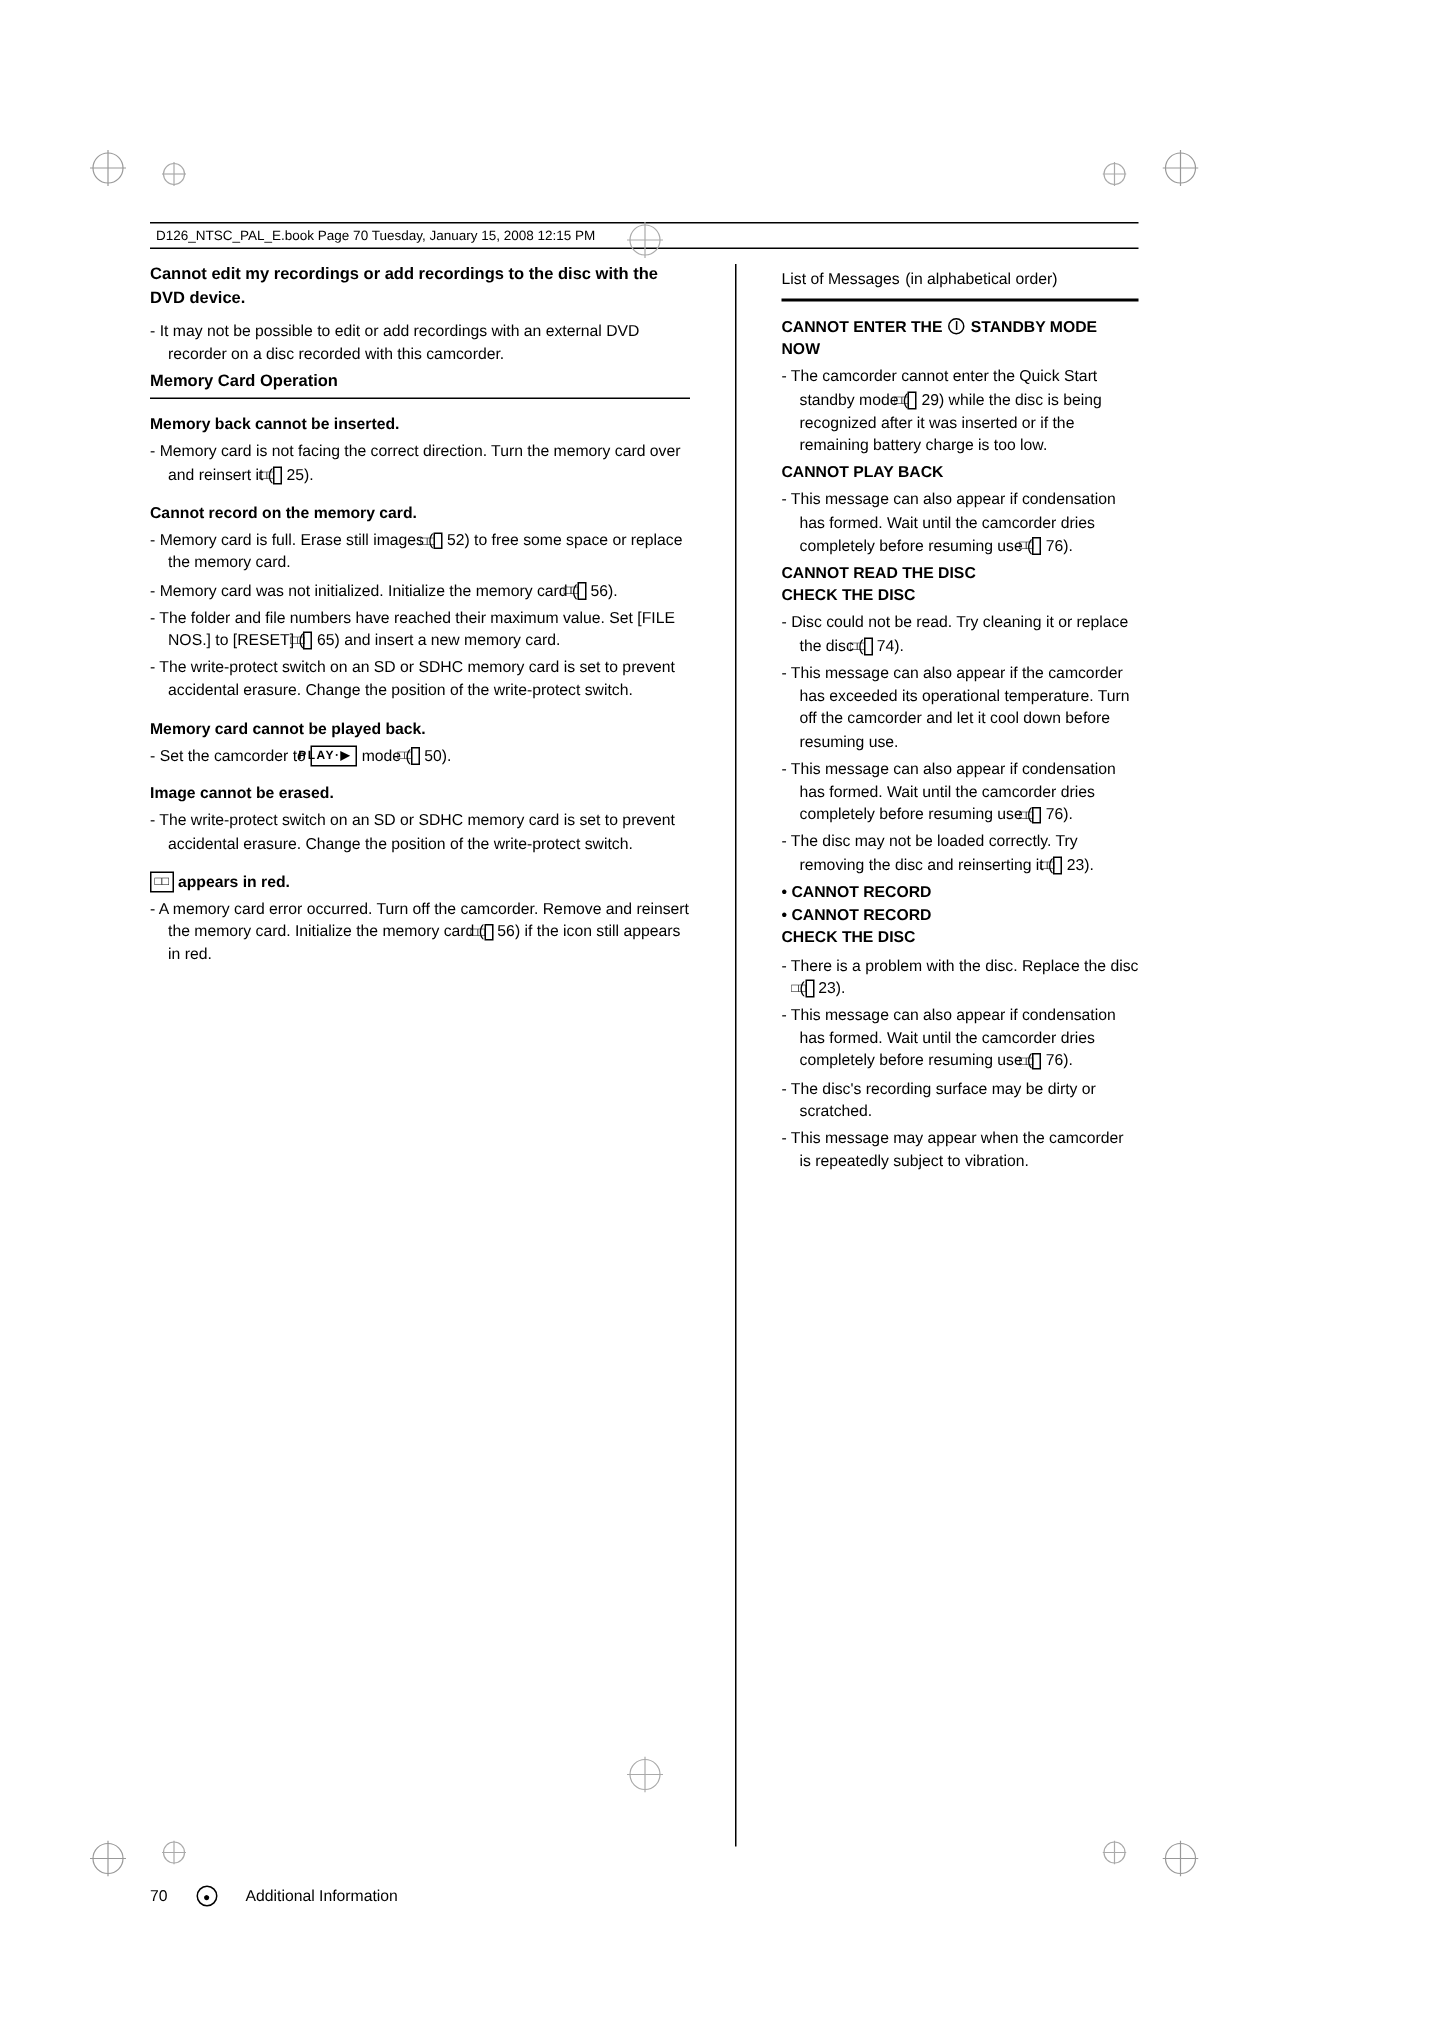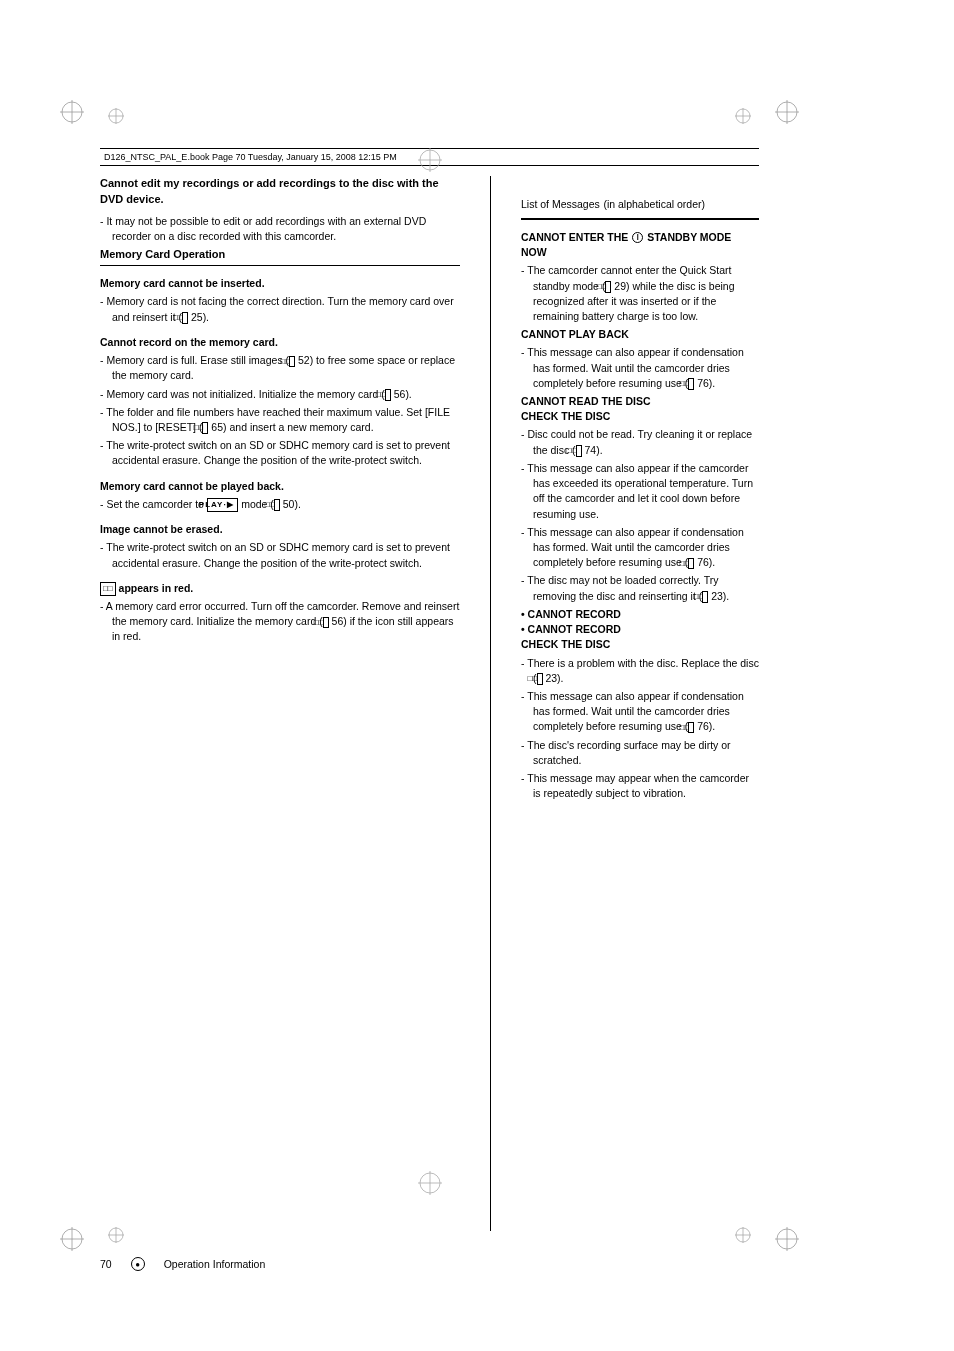"List of Messages (in alphabetical" .col-right { margin-top: 19px -> none }
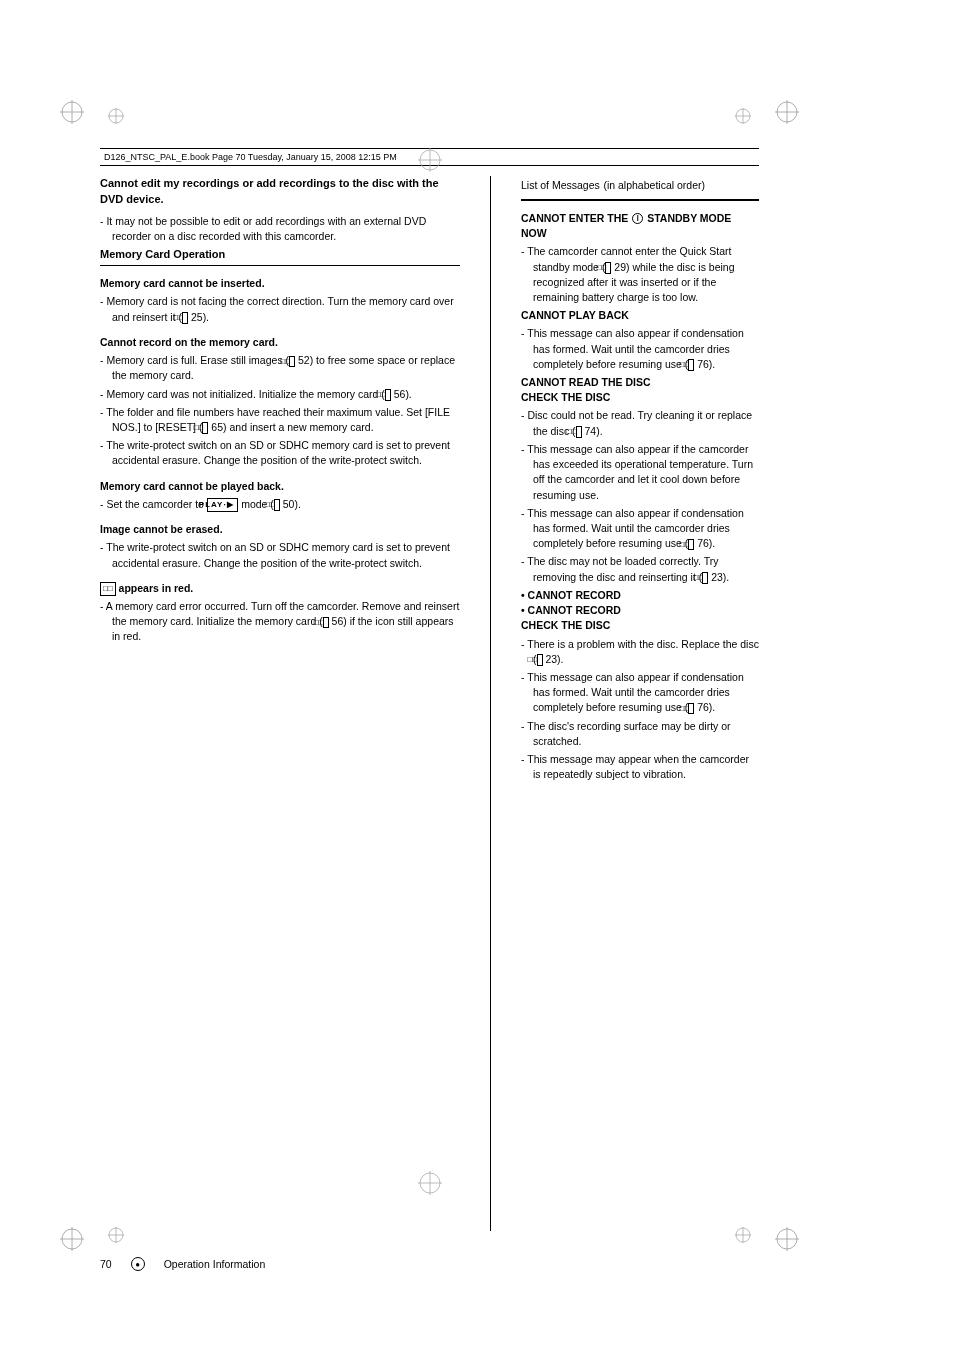"Memory card cannot be inserted." div.subsection-title { text: card -> back }
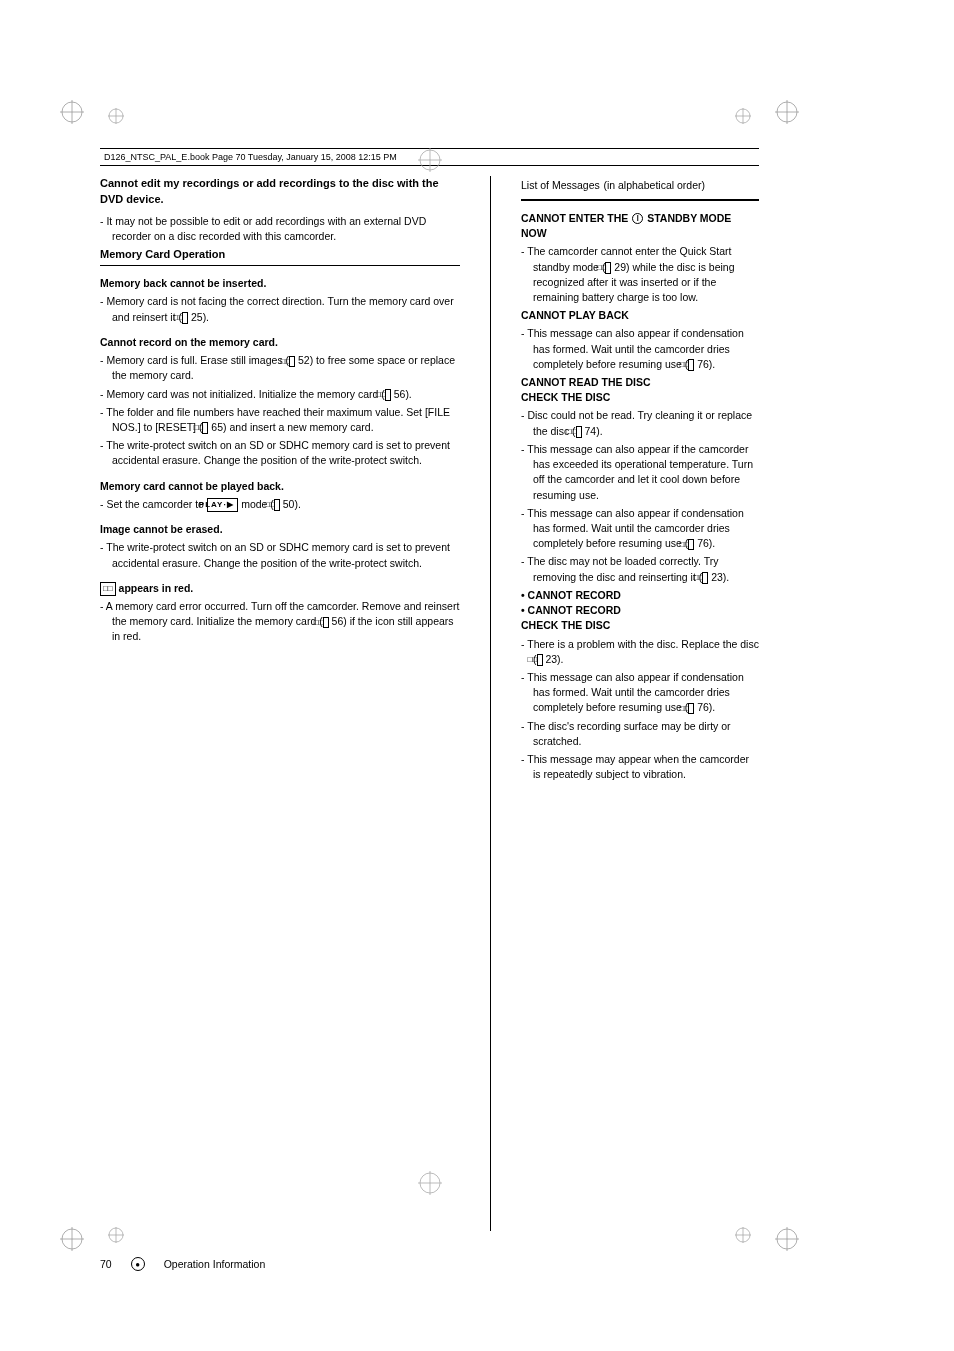"Operation Information" span { text: Operation -> Additional }
